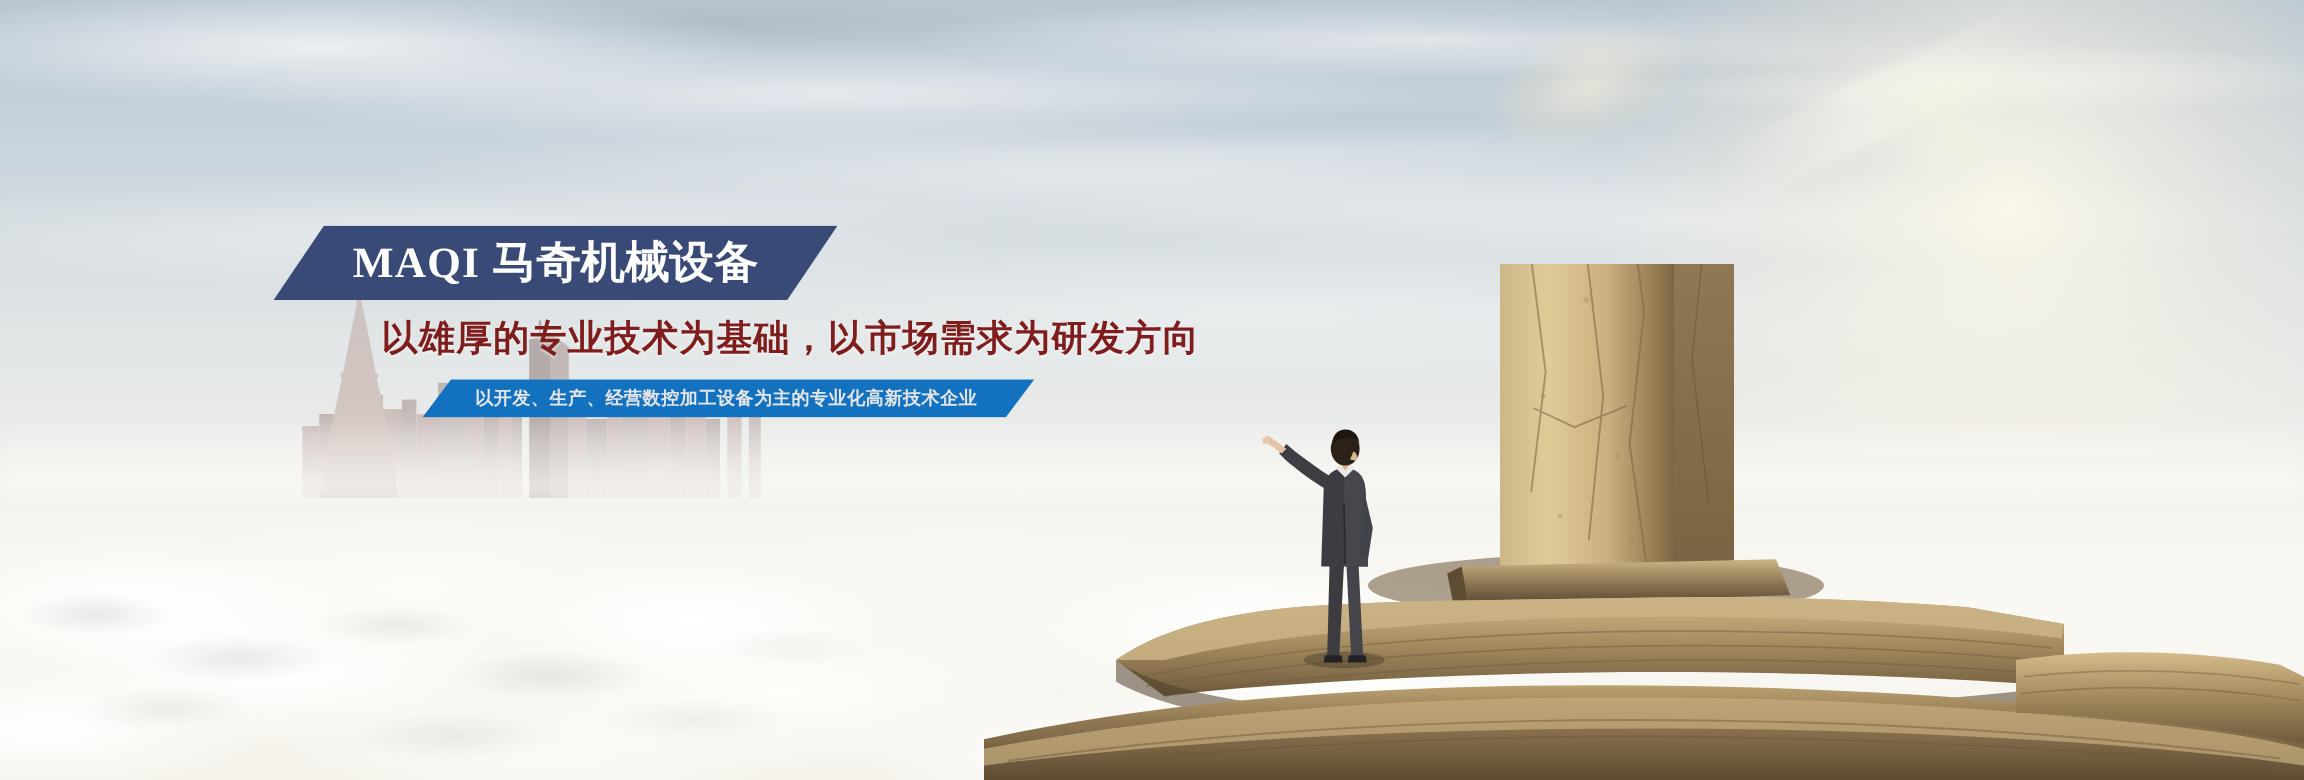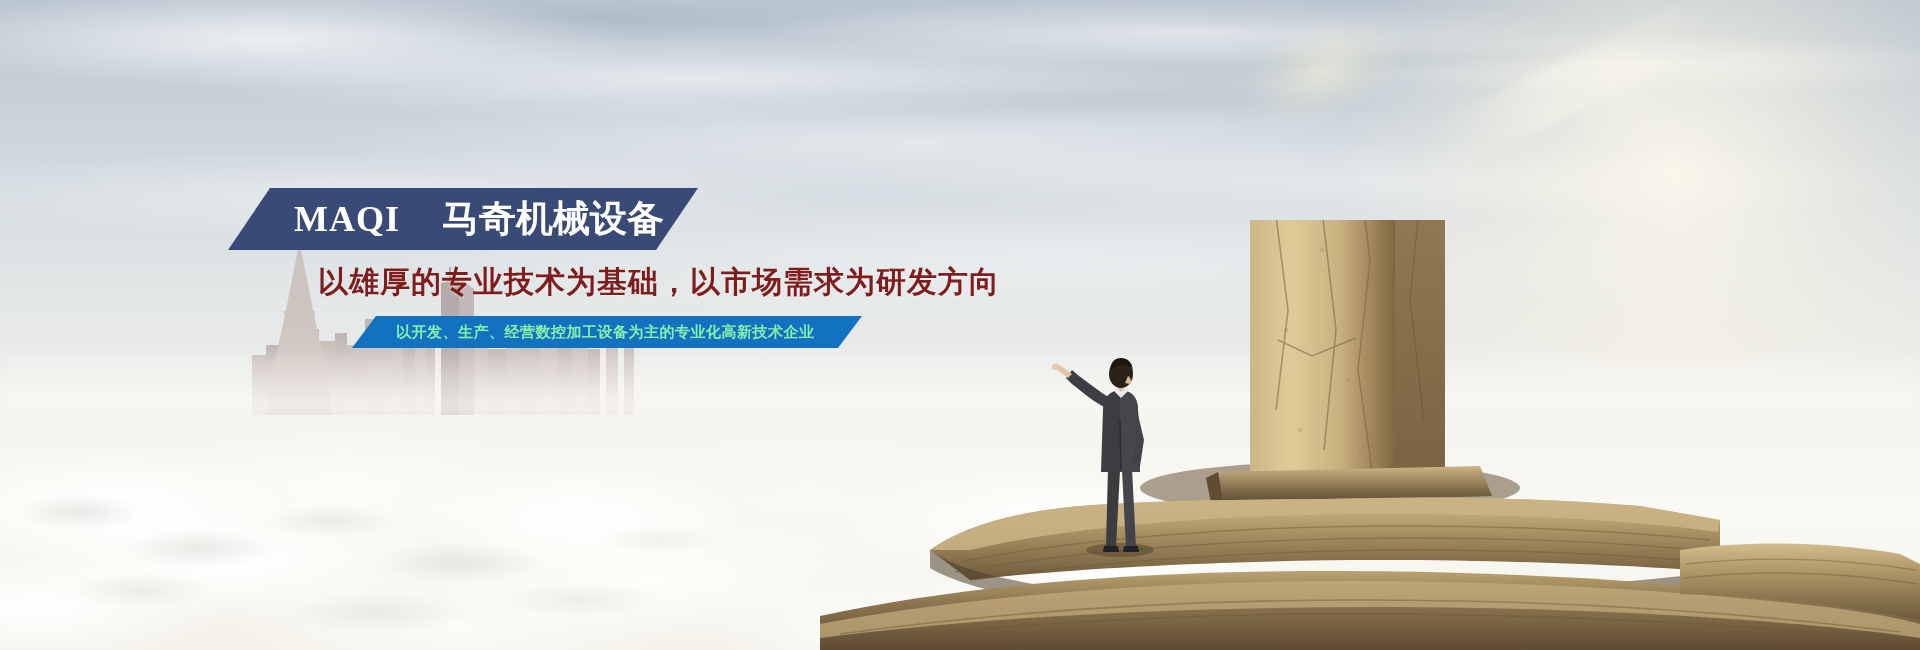"马奇机械设备" .title-text .cn { margin-left: 32px -> none }
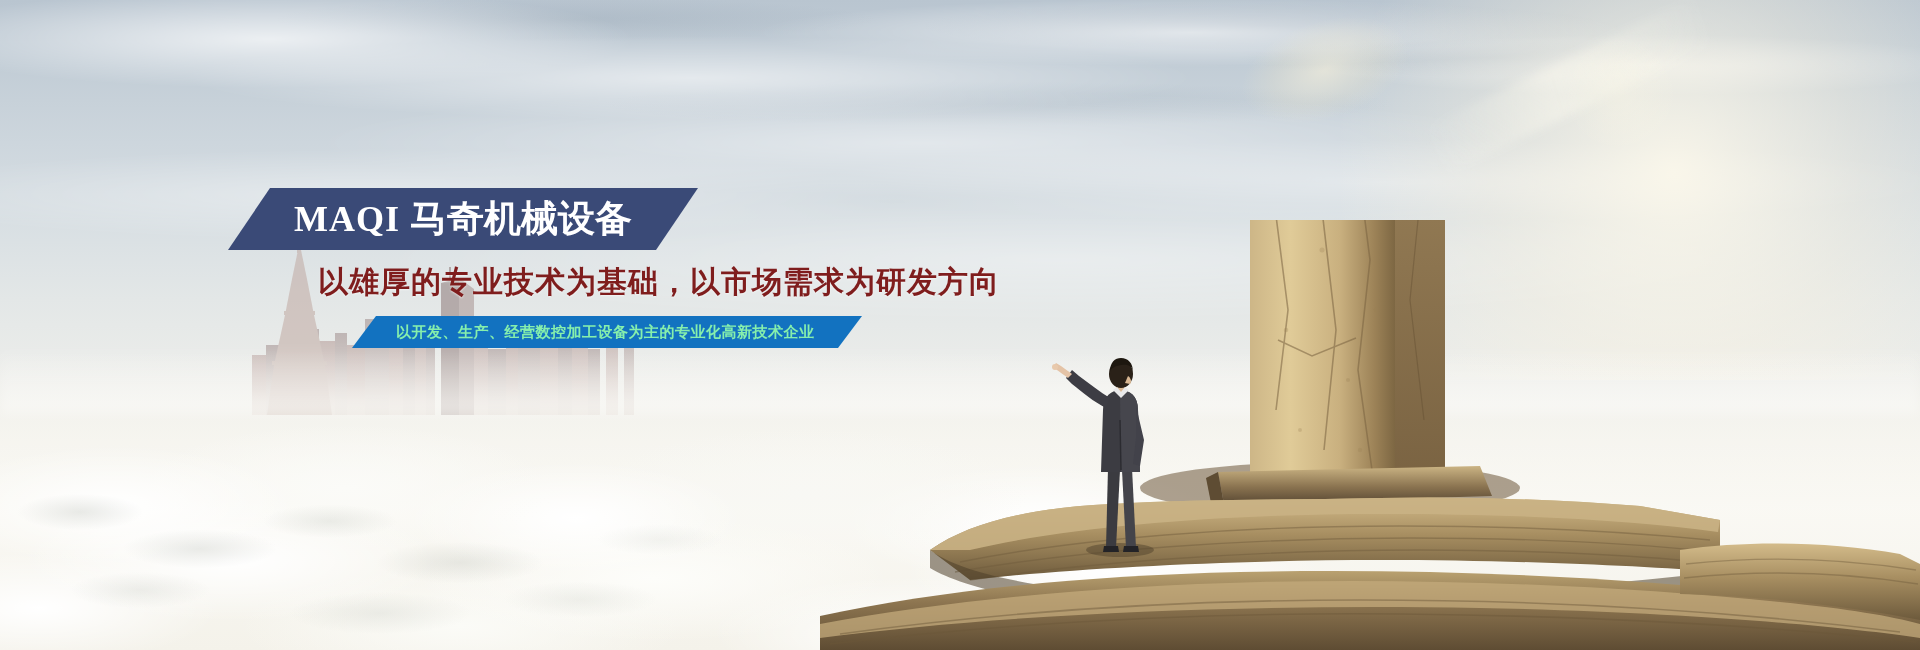"以开发、生产、经营数控加工设备为主的专业化高新技术企业" .tag-text { color: #86efac -> #e5e5e5 }
